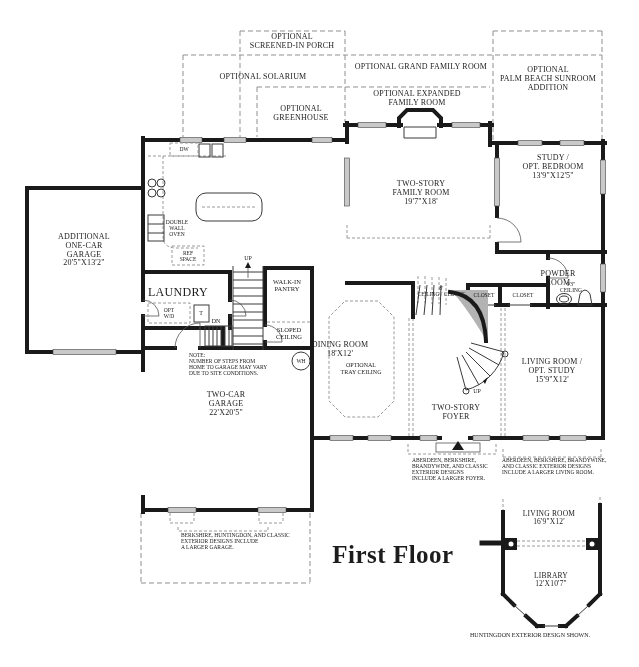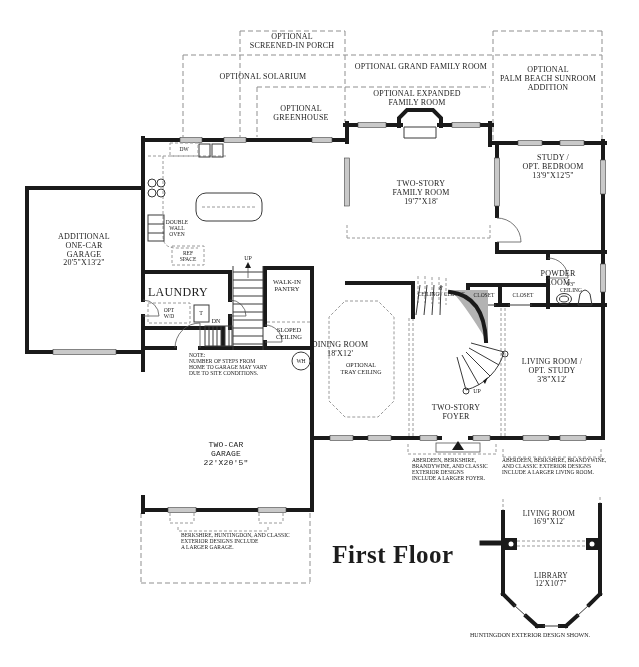"LIVING ROOM /" div.lbl { text: 3'8 -> 15'9 }
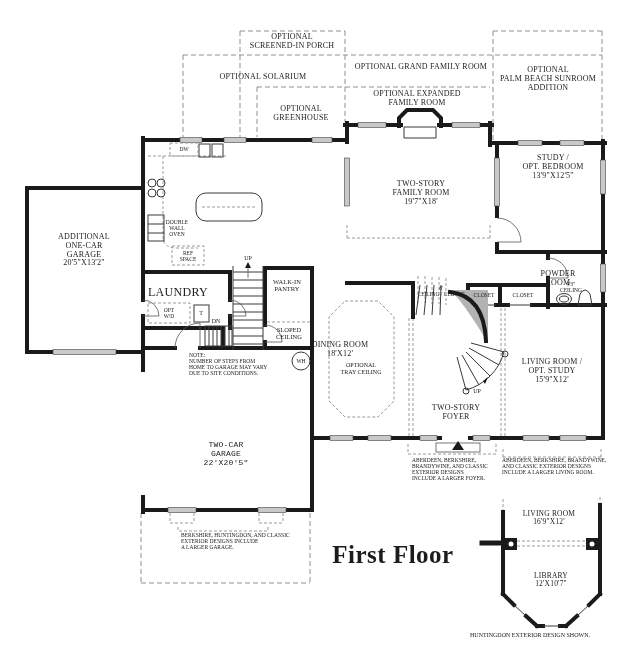"TWO-CAR" div.lbl { font-family: Liberation Mono, monospace -> none; top: 454px -> 404px }
